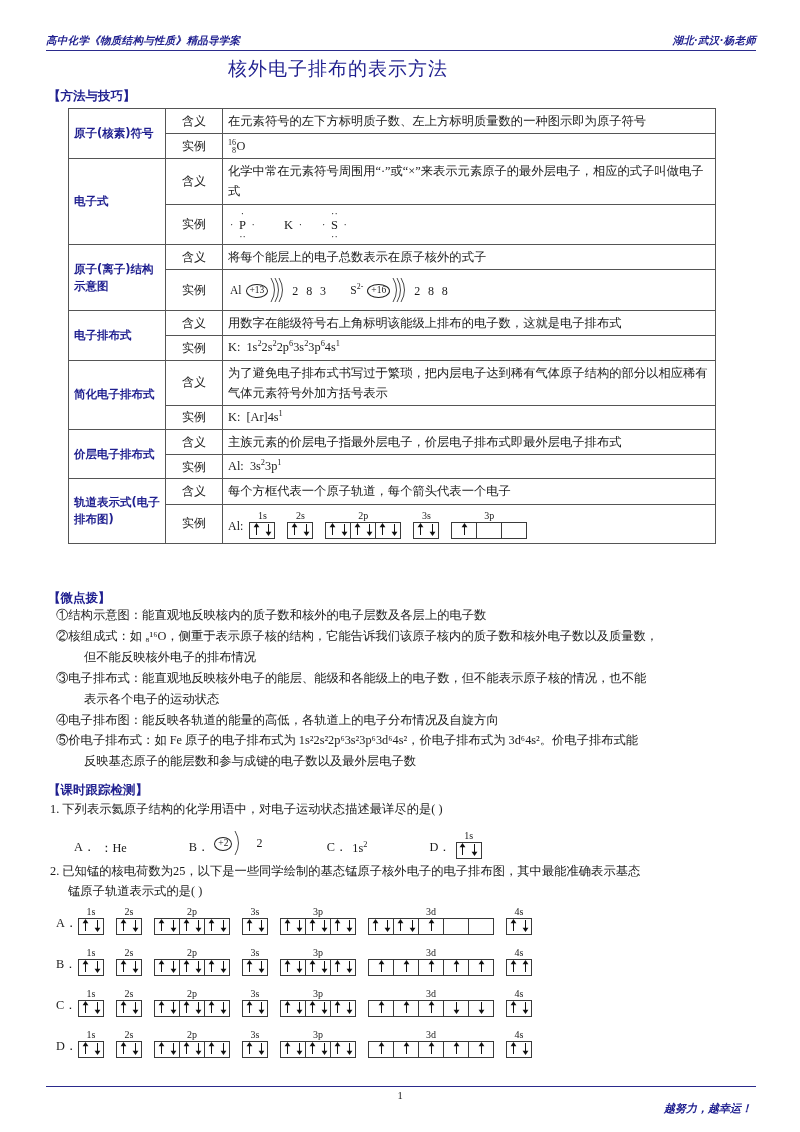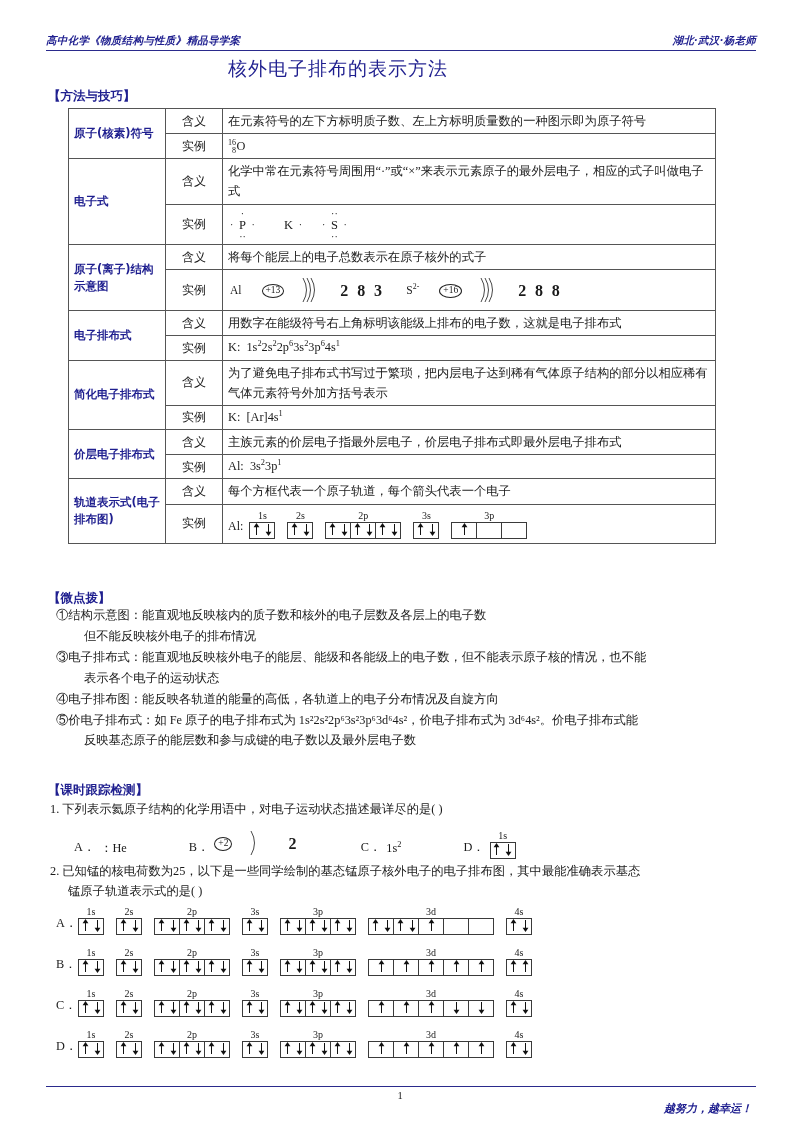"Al" .shellitem { gap: 20px -> 4px }
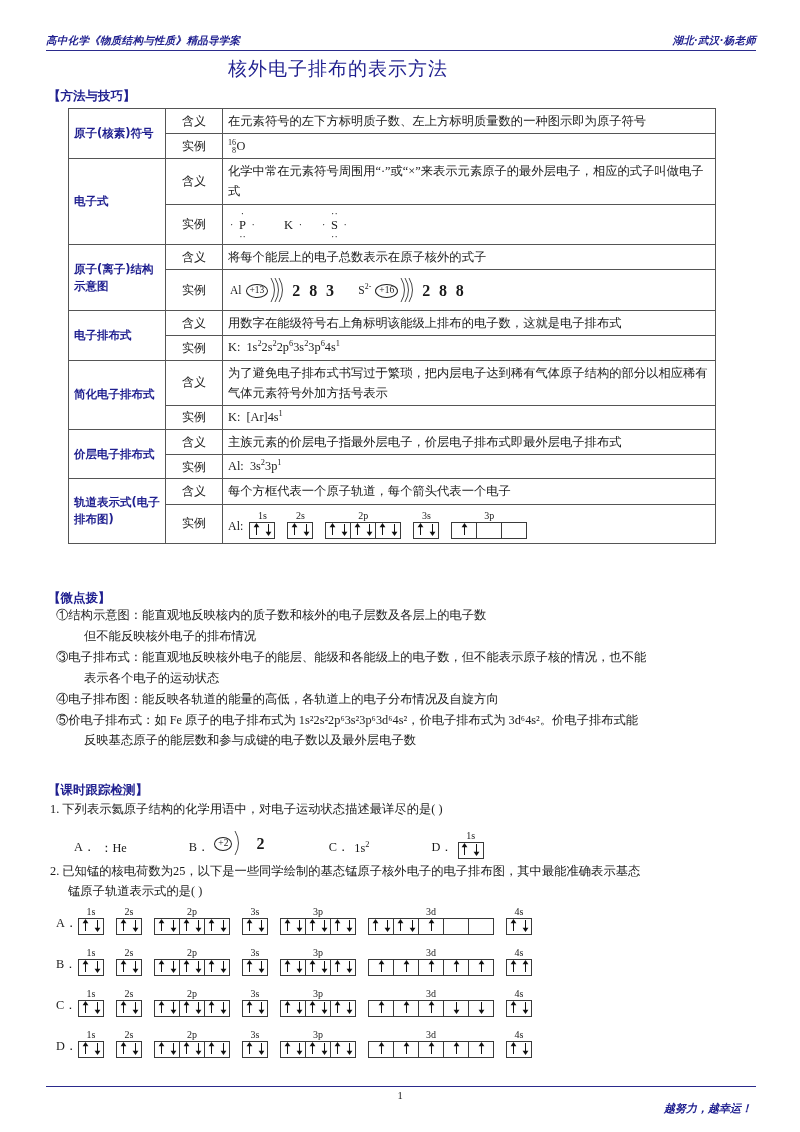"2 8 3" .counts { font-size: 16px -> 12px; font-weight: bold -> none }
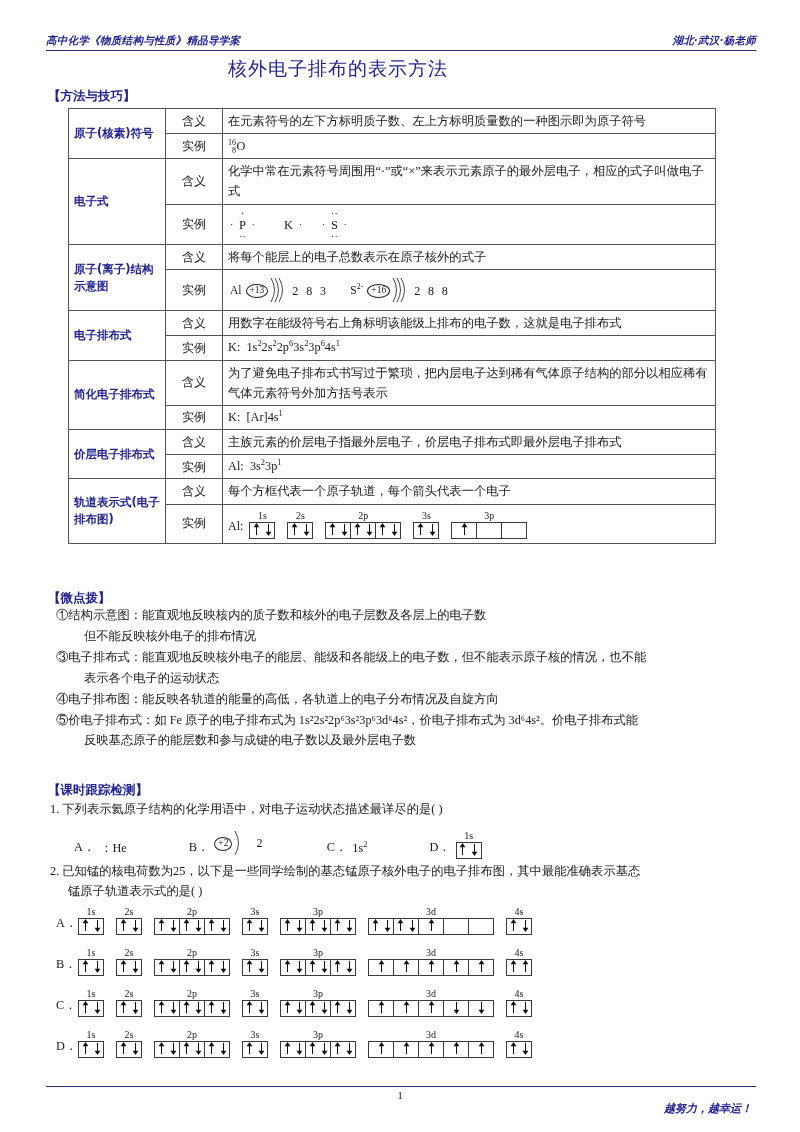"②核组成式：如" div.tip { html: none -> <div>②核组成式：如 ₈¹⁶O，侧重于表示原子核的结构，它能告诉我们该原子核内的质子数和核外电子数以及质量数，</div> }
